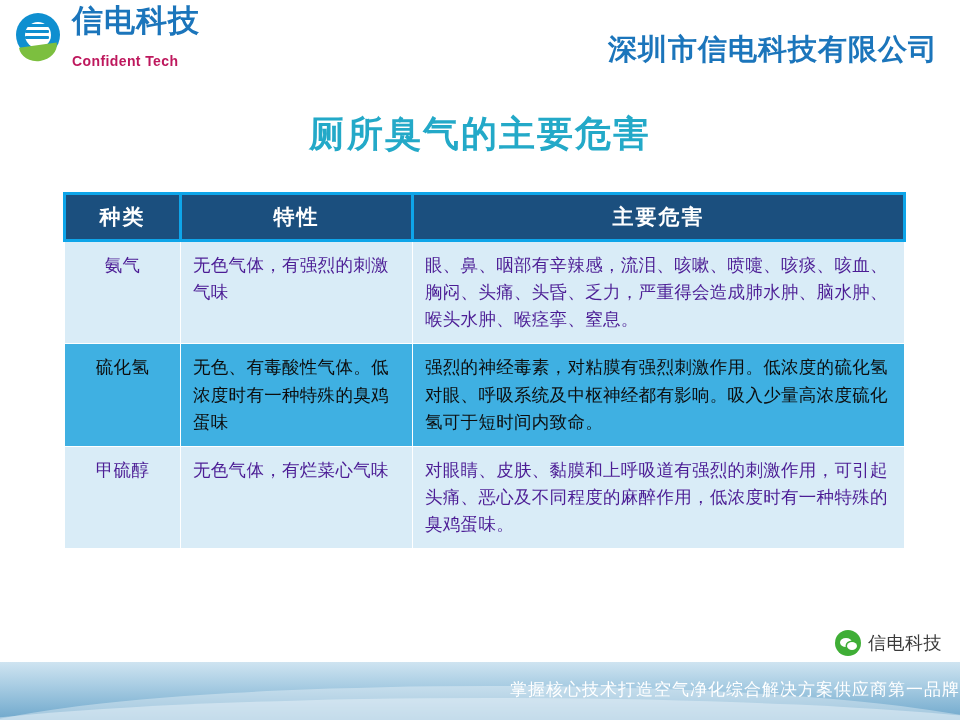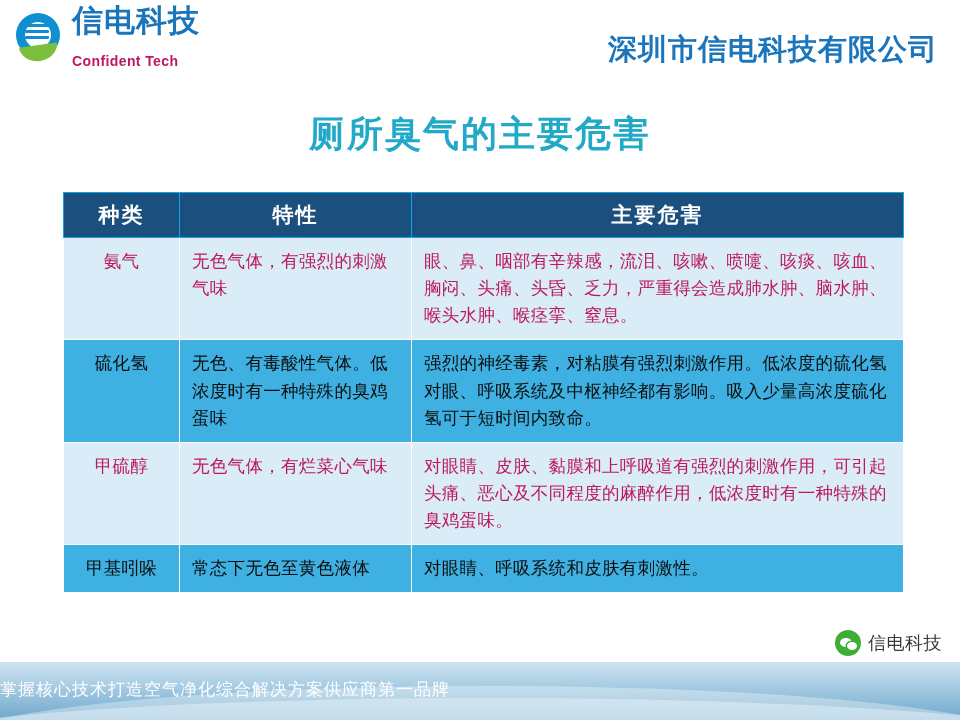"种类" table.harm thead th { border: 1px solid #0ea5e9 -> 3px solid #0ea5e9 }
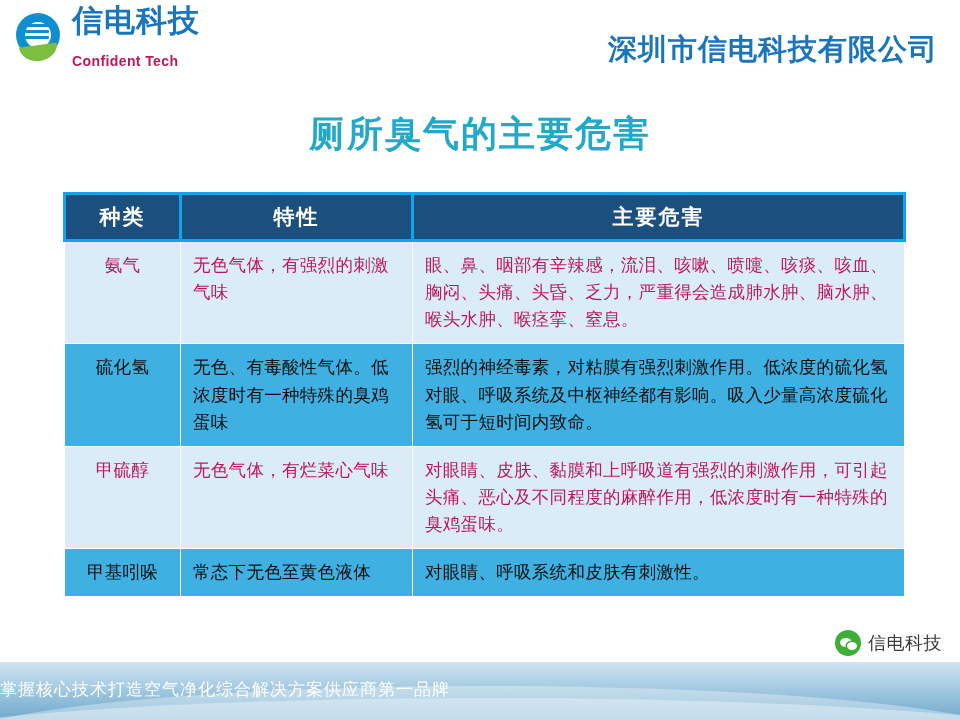"氨气" table.harm td { color: #be185d -> #4c1d95 }
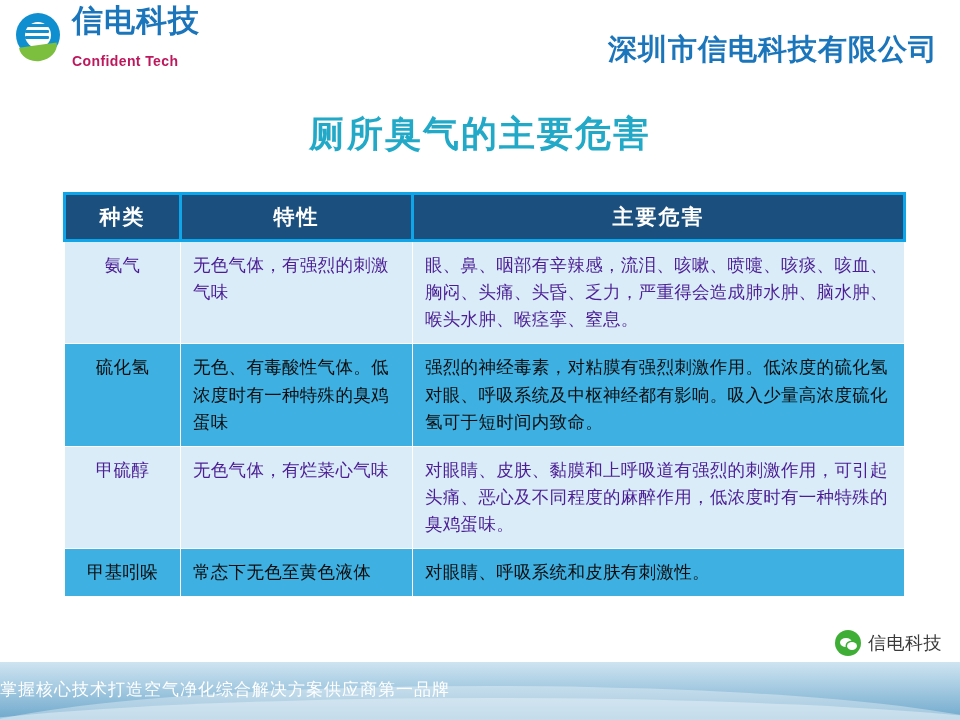"甲基吲哚" tr.r-dark { html: <tr> <td>甲基吲哚</td> <td>常态下无色至黄色液体</td> <td>对眼睛、呼吸系统和皮肤有刺激性。</td> </tr> -> none }
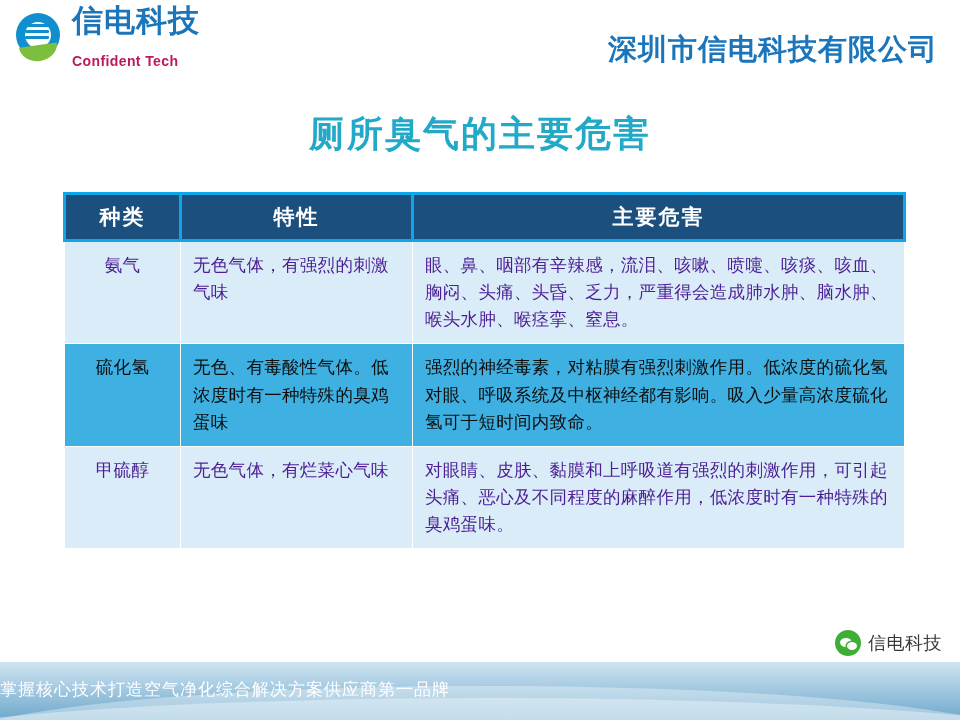"掌握核心技术打造空气净化综合解决方案供应商第一品牌" .footer-text { text-align: left -> right }
